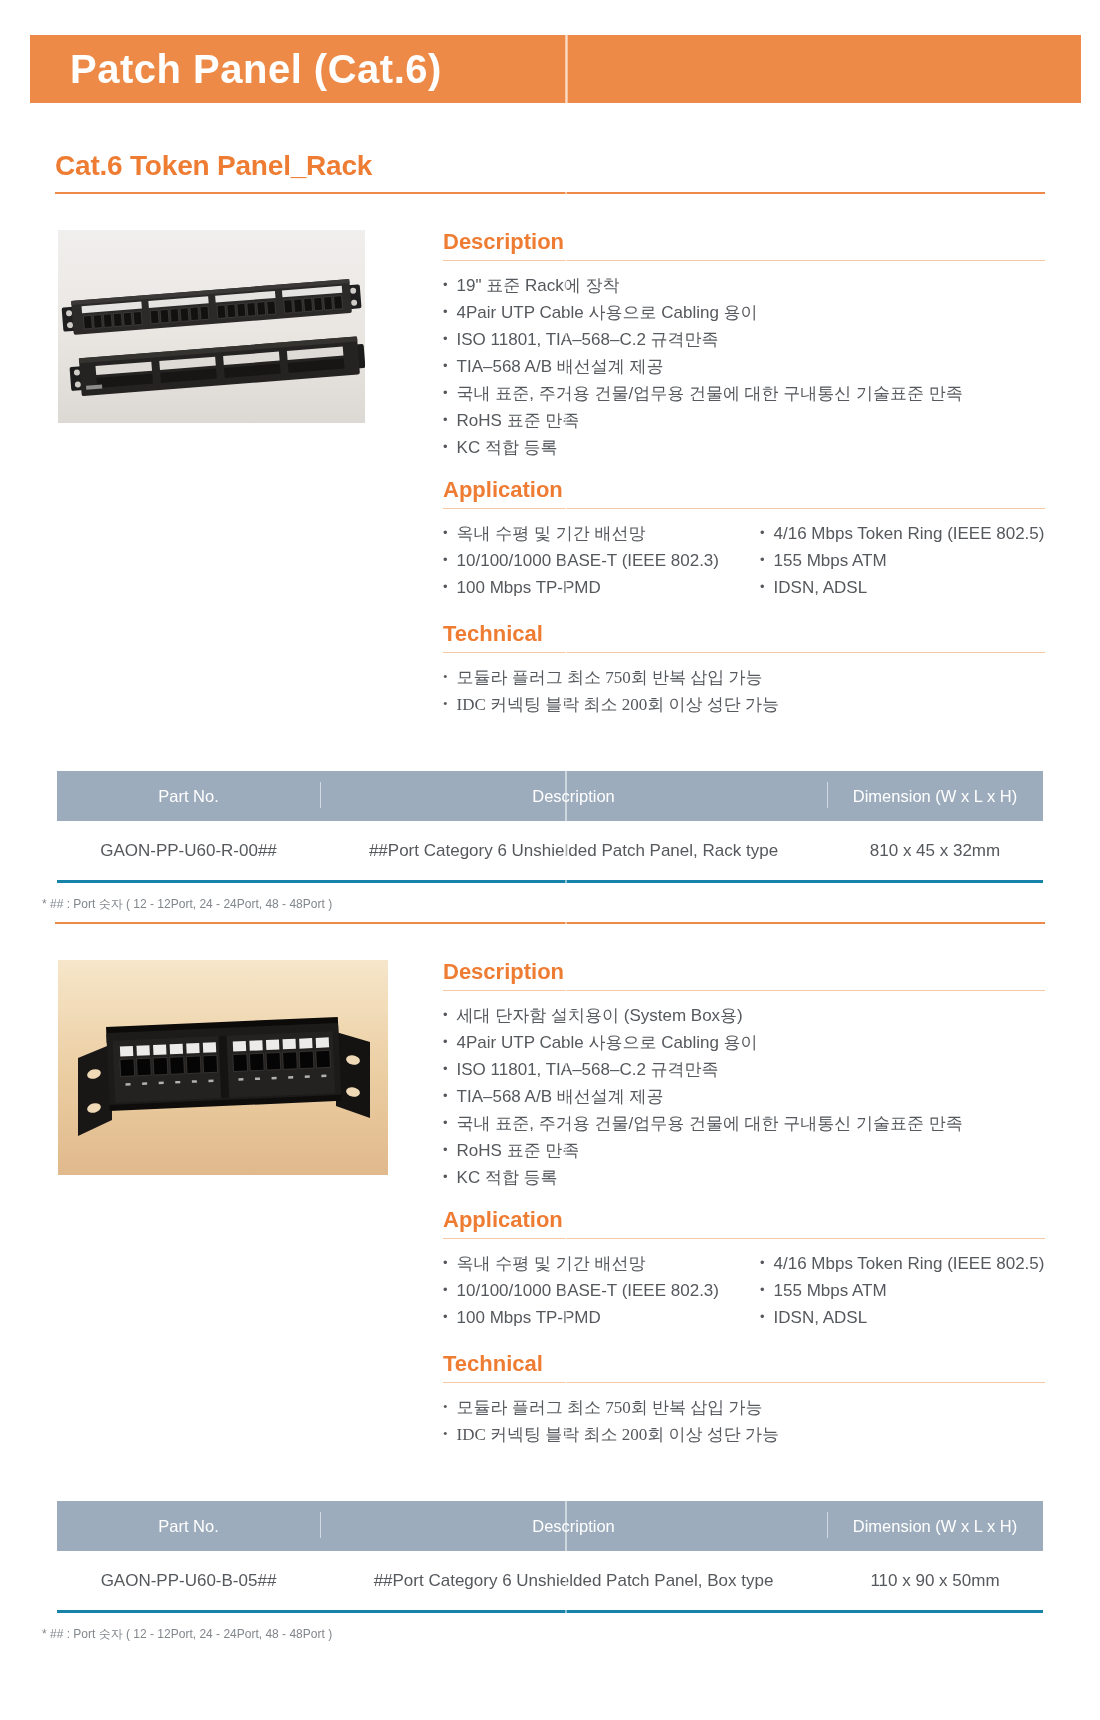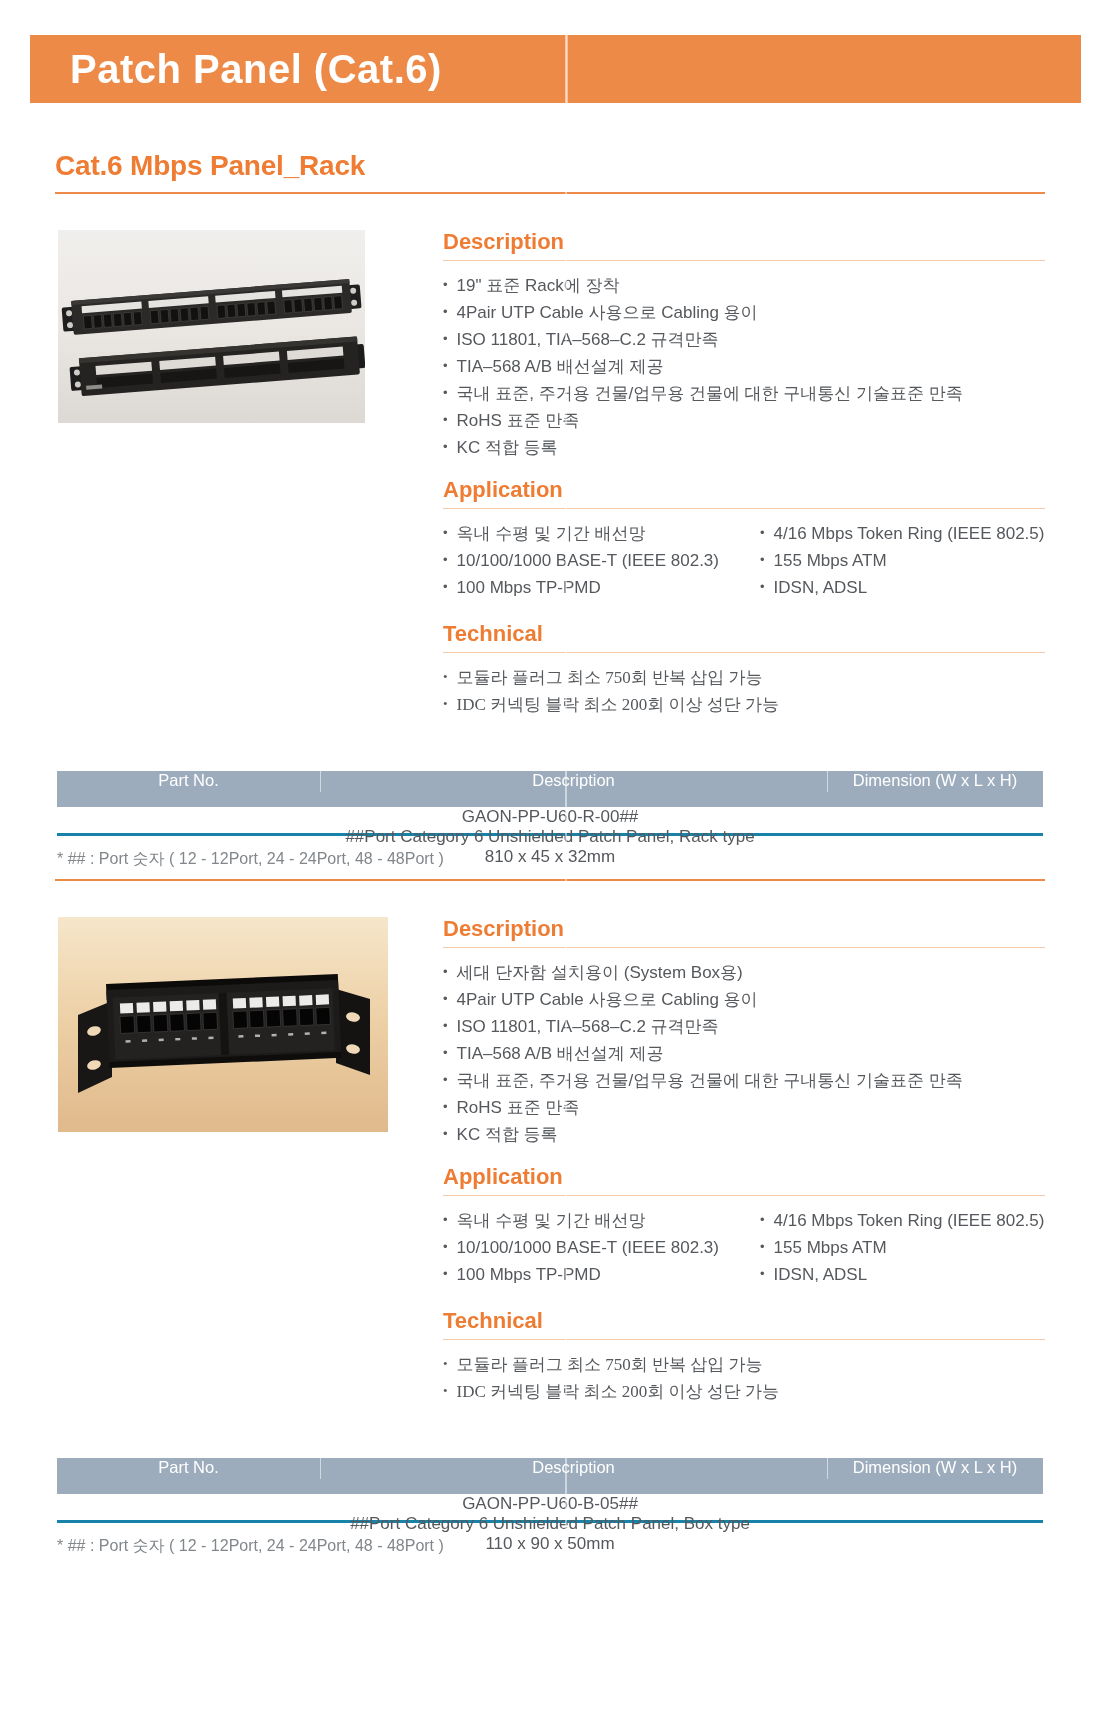"Cat.6 Mbps Panel_Rack" div.section-title { text: Mbps -> Token }
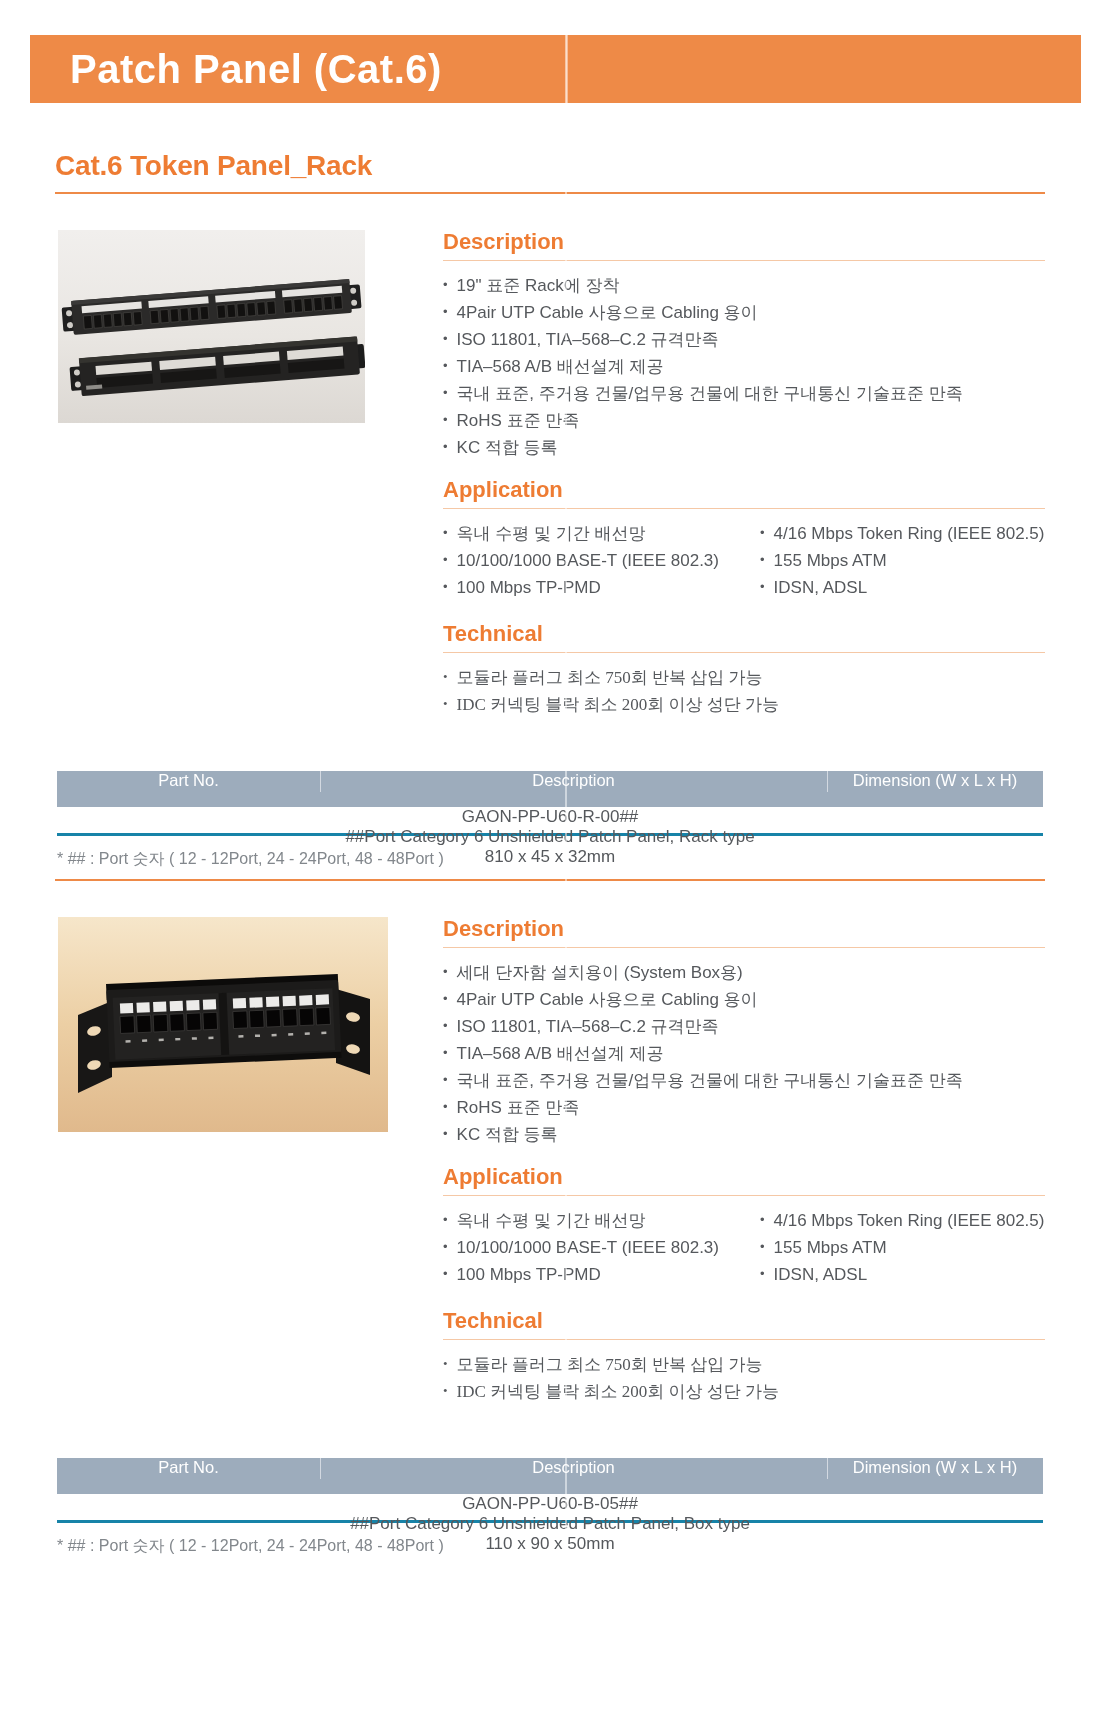"Part No." .ptable-head { align-items: none -> center; height: 36px -> 50px }
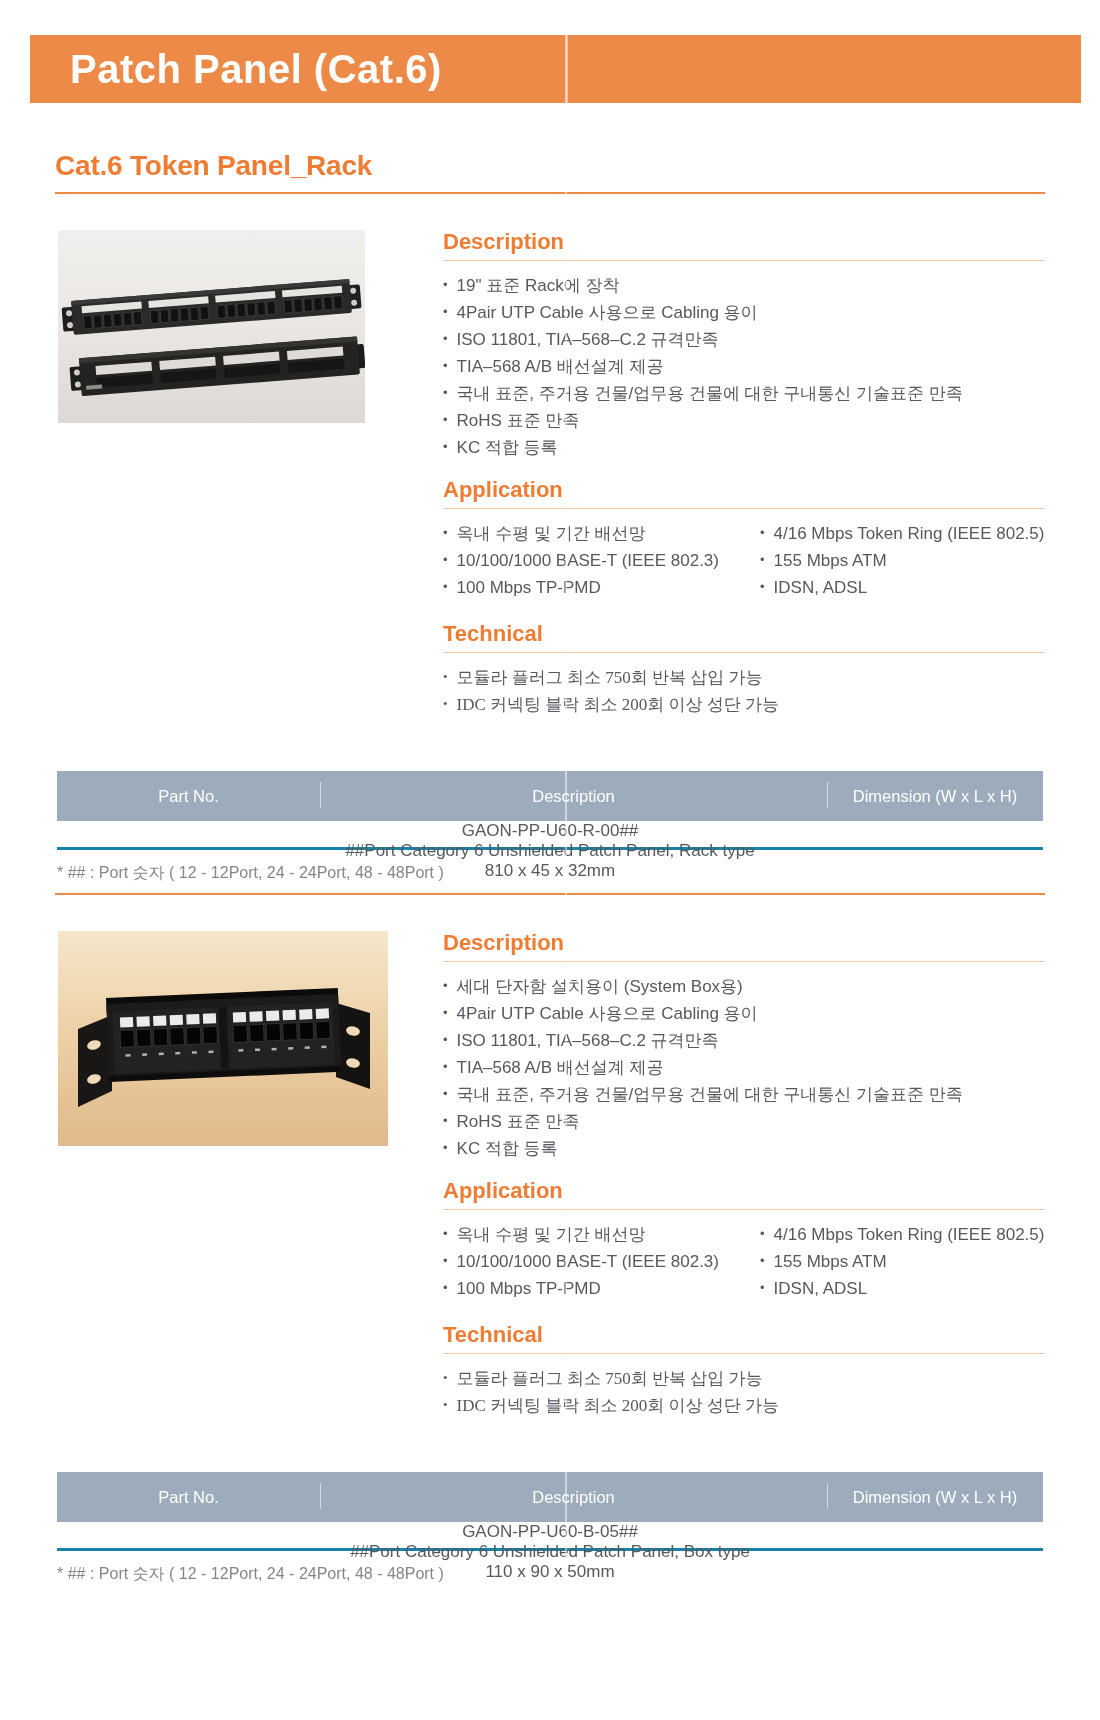"GAON-PP-U60-R-00##" .ptable-row { flex-direction: column -> none; height: 29px -> 62px }
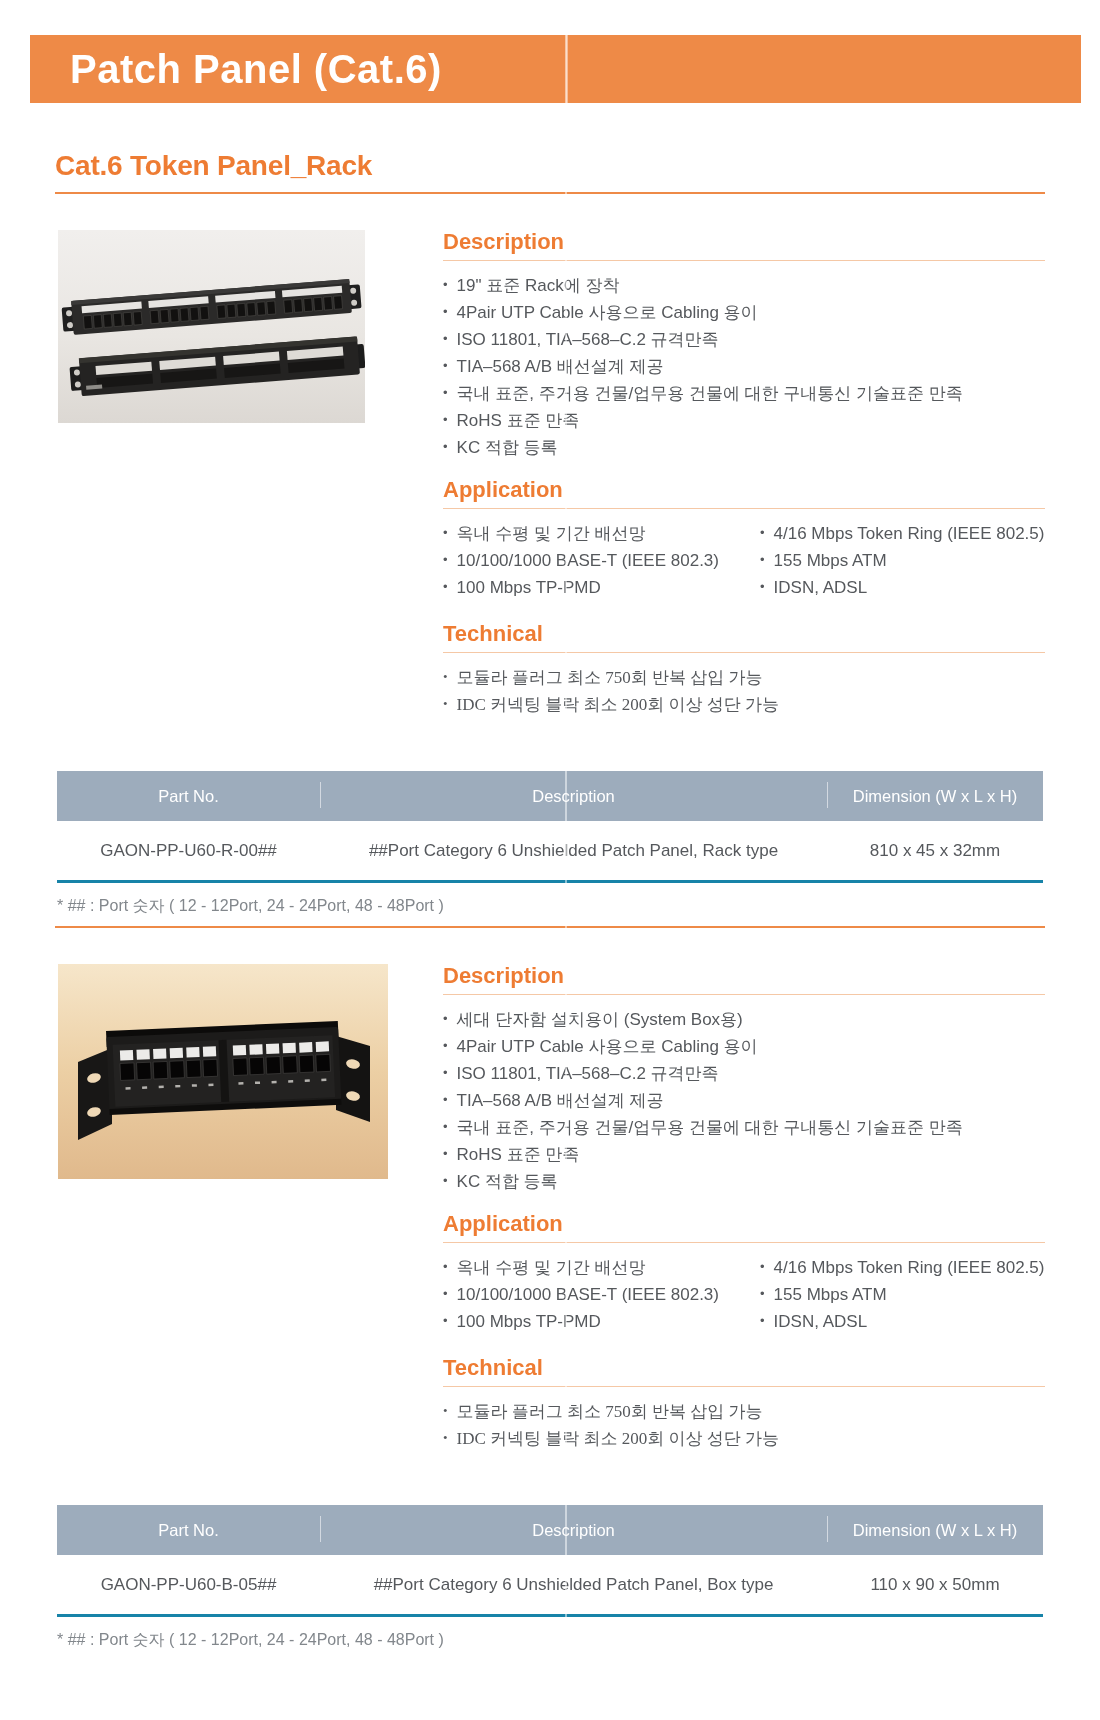"* ## : Port 숫자" .footnote { font-size: 16px -> 12px; margin: 13px 0 0 57px -> 13px 0 0 42px }
